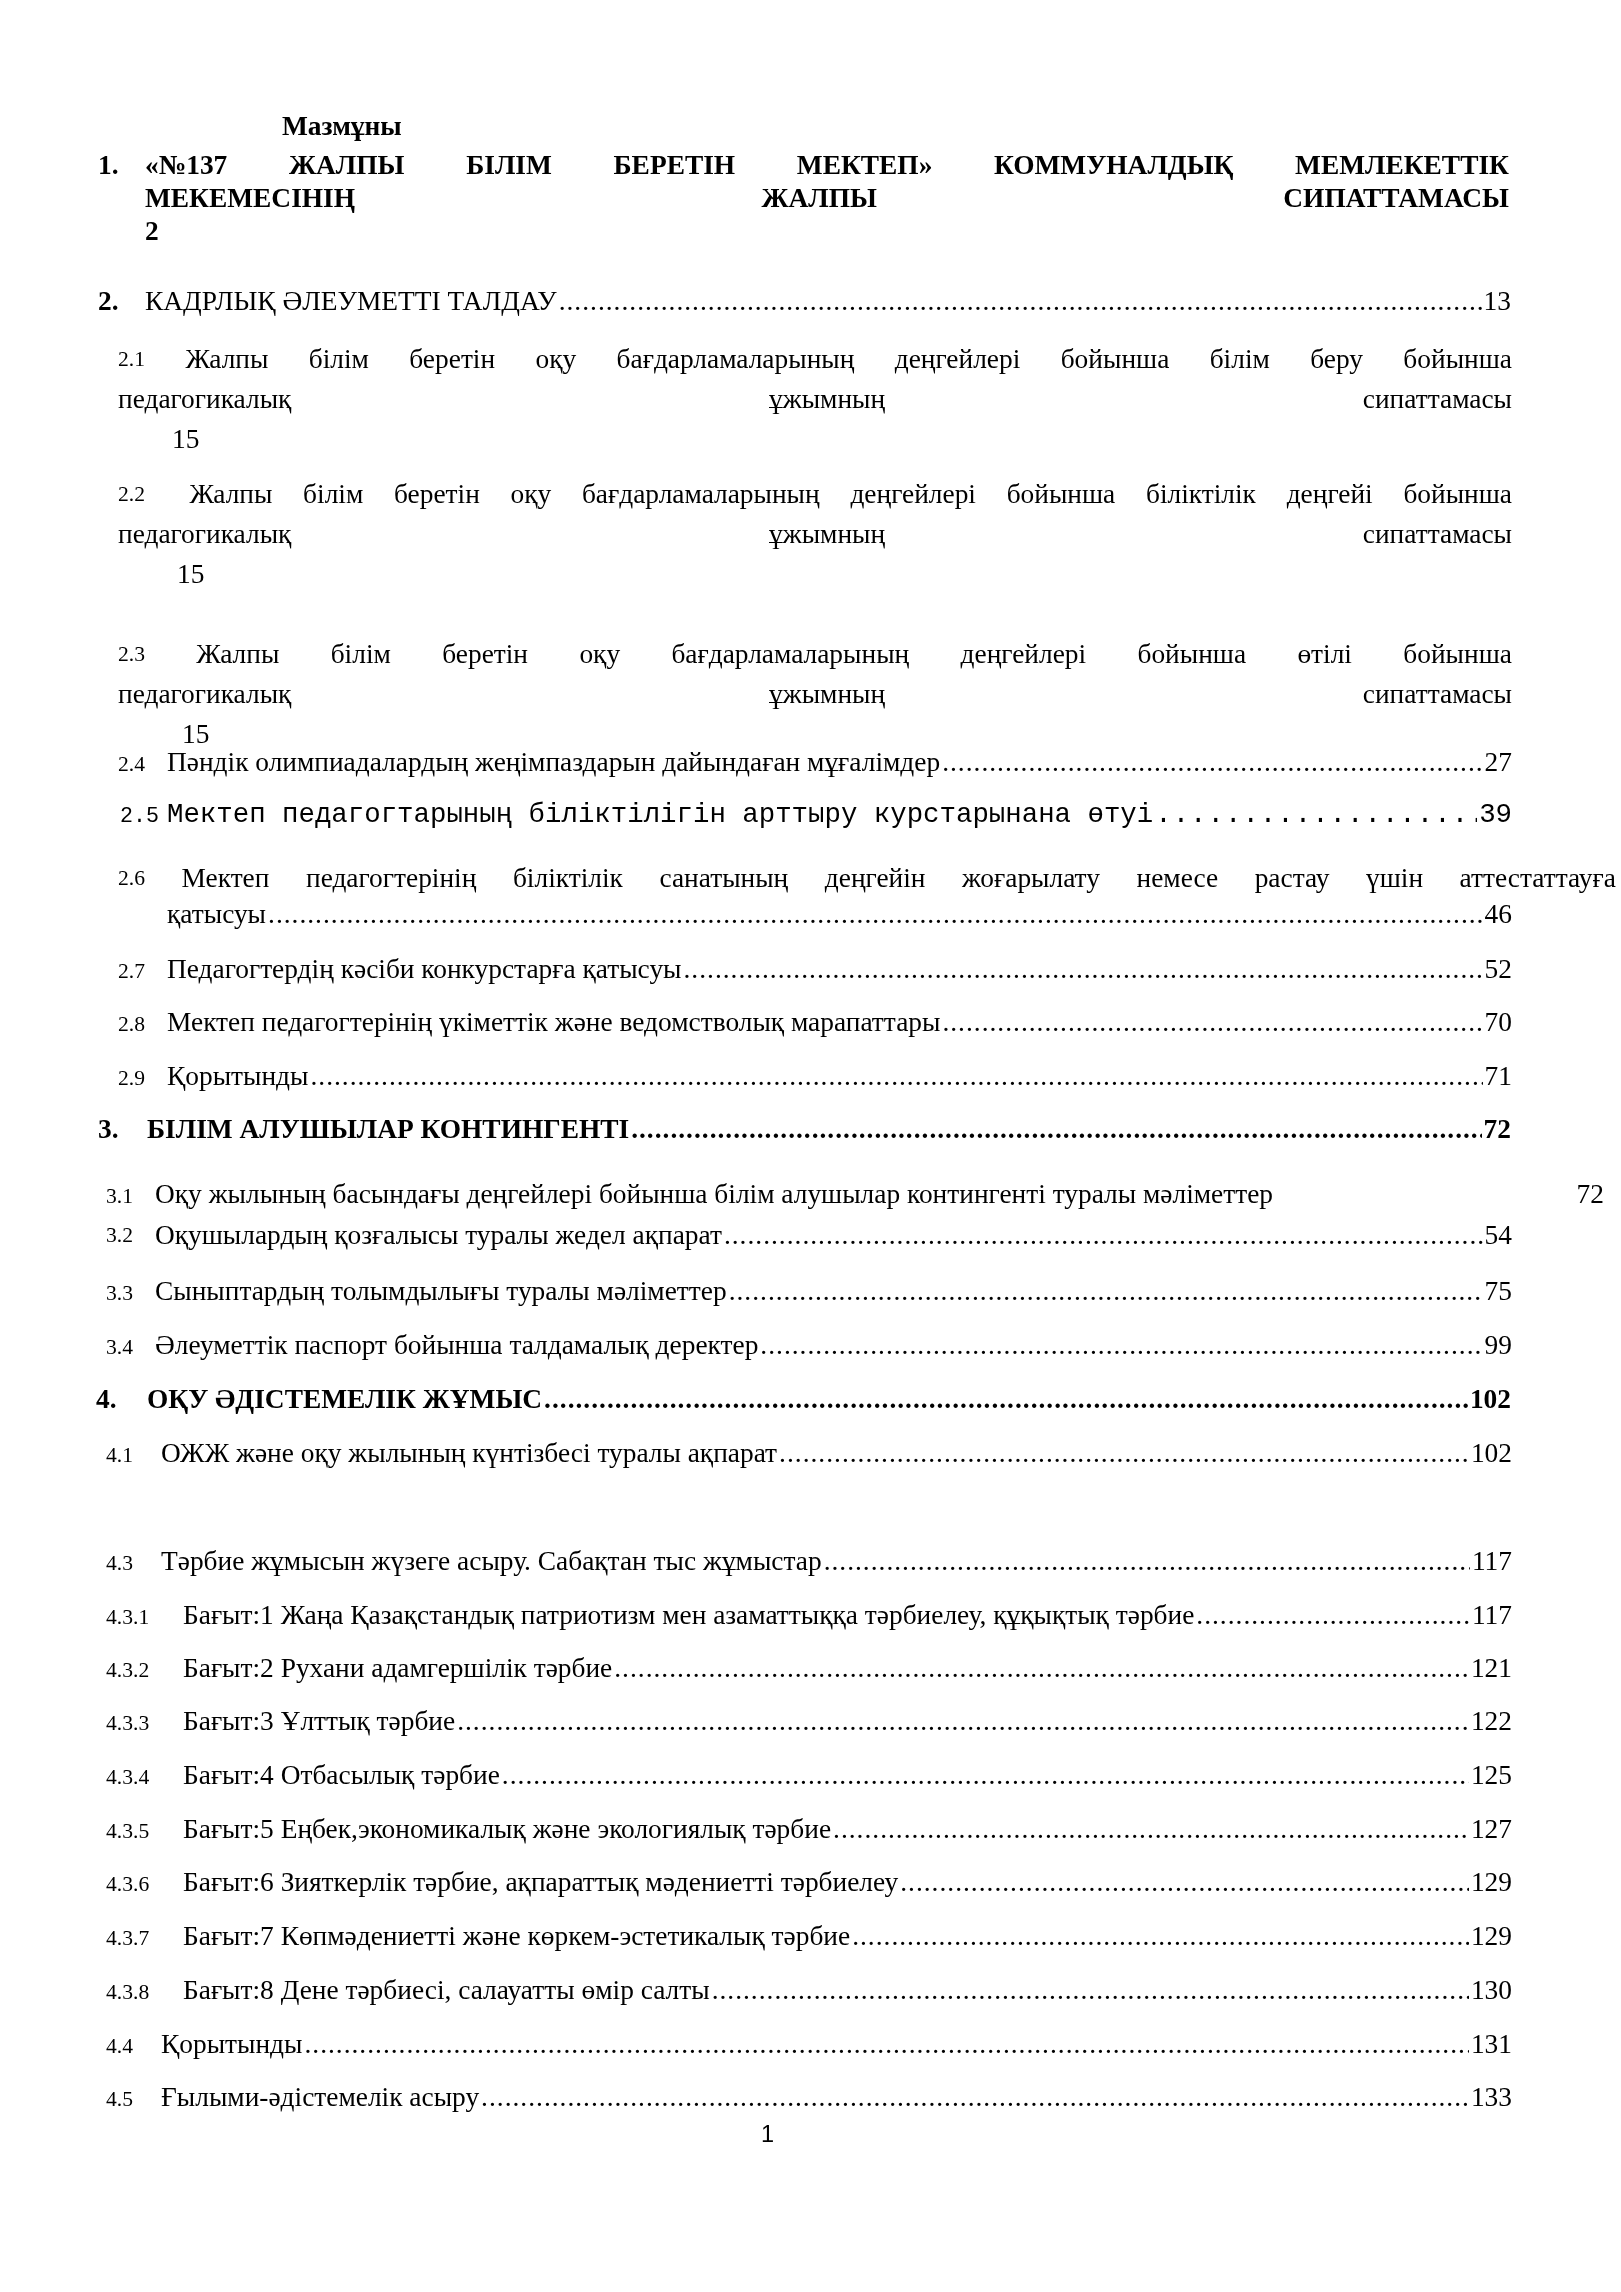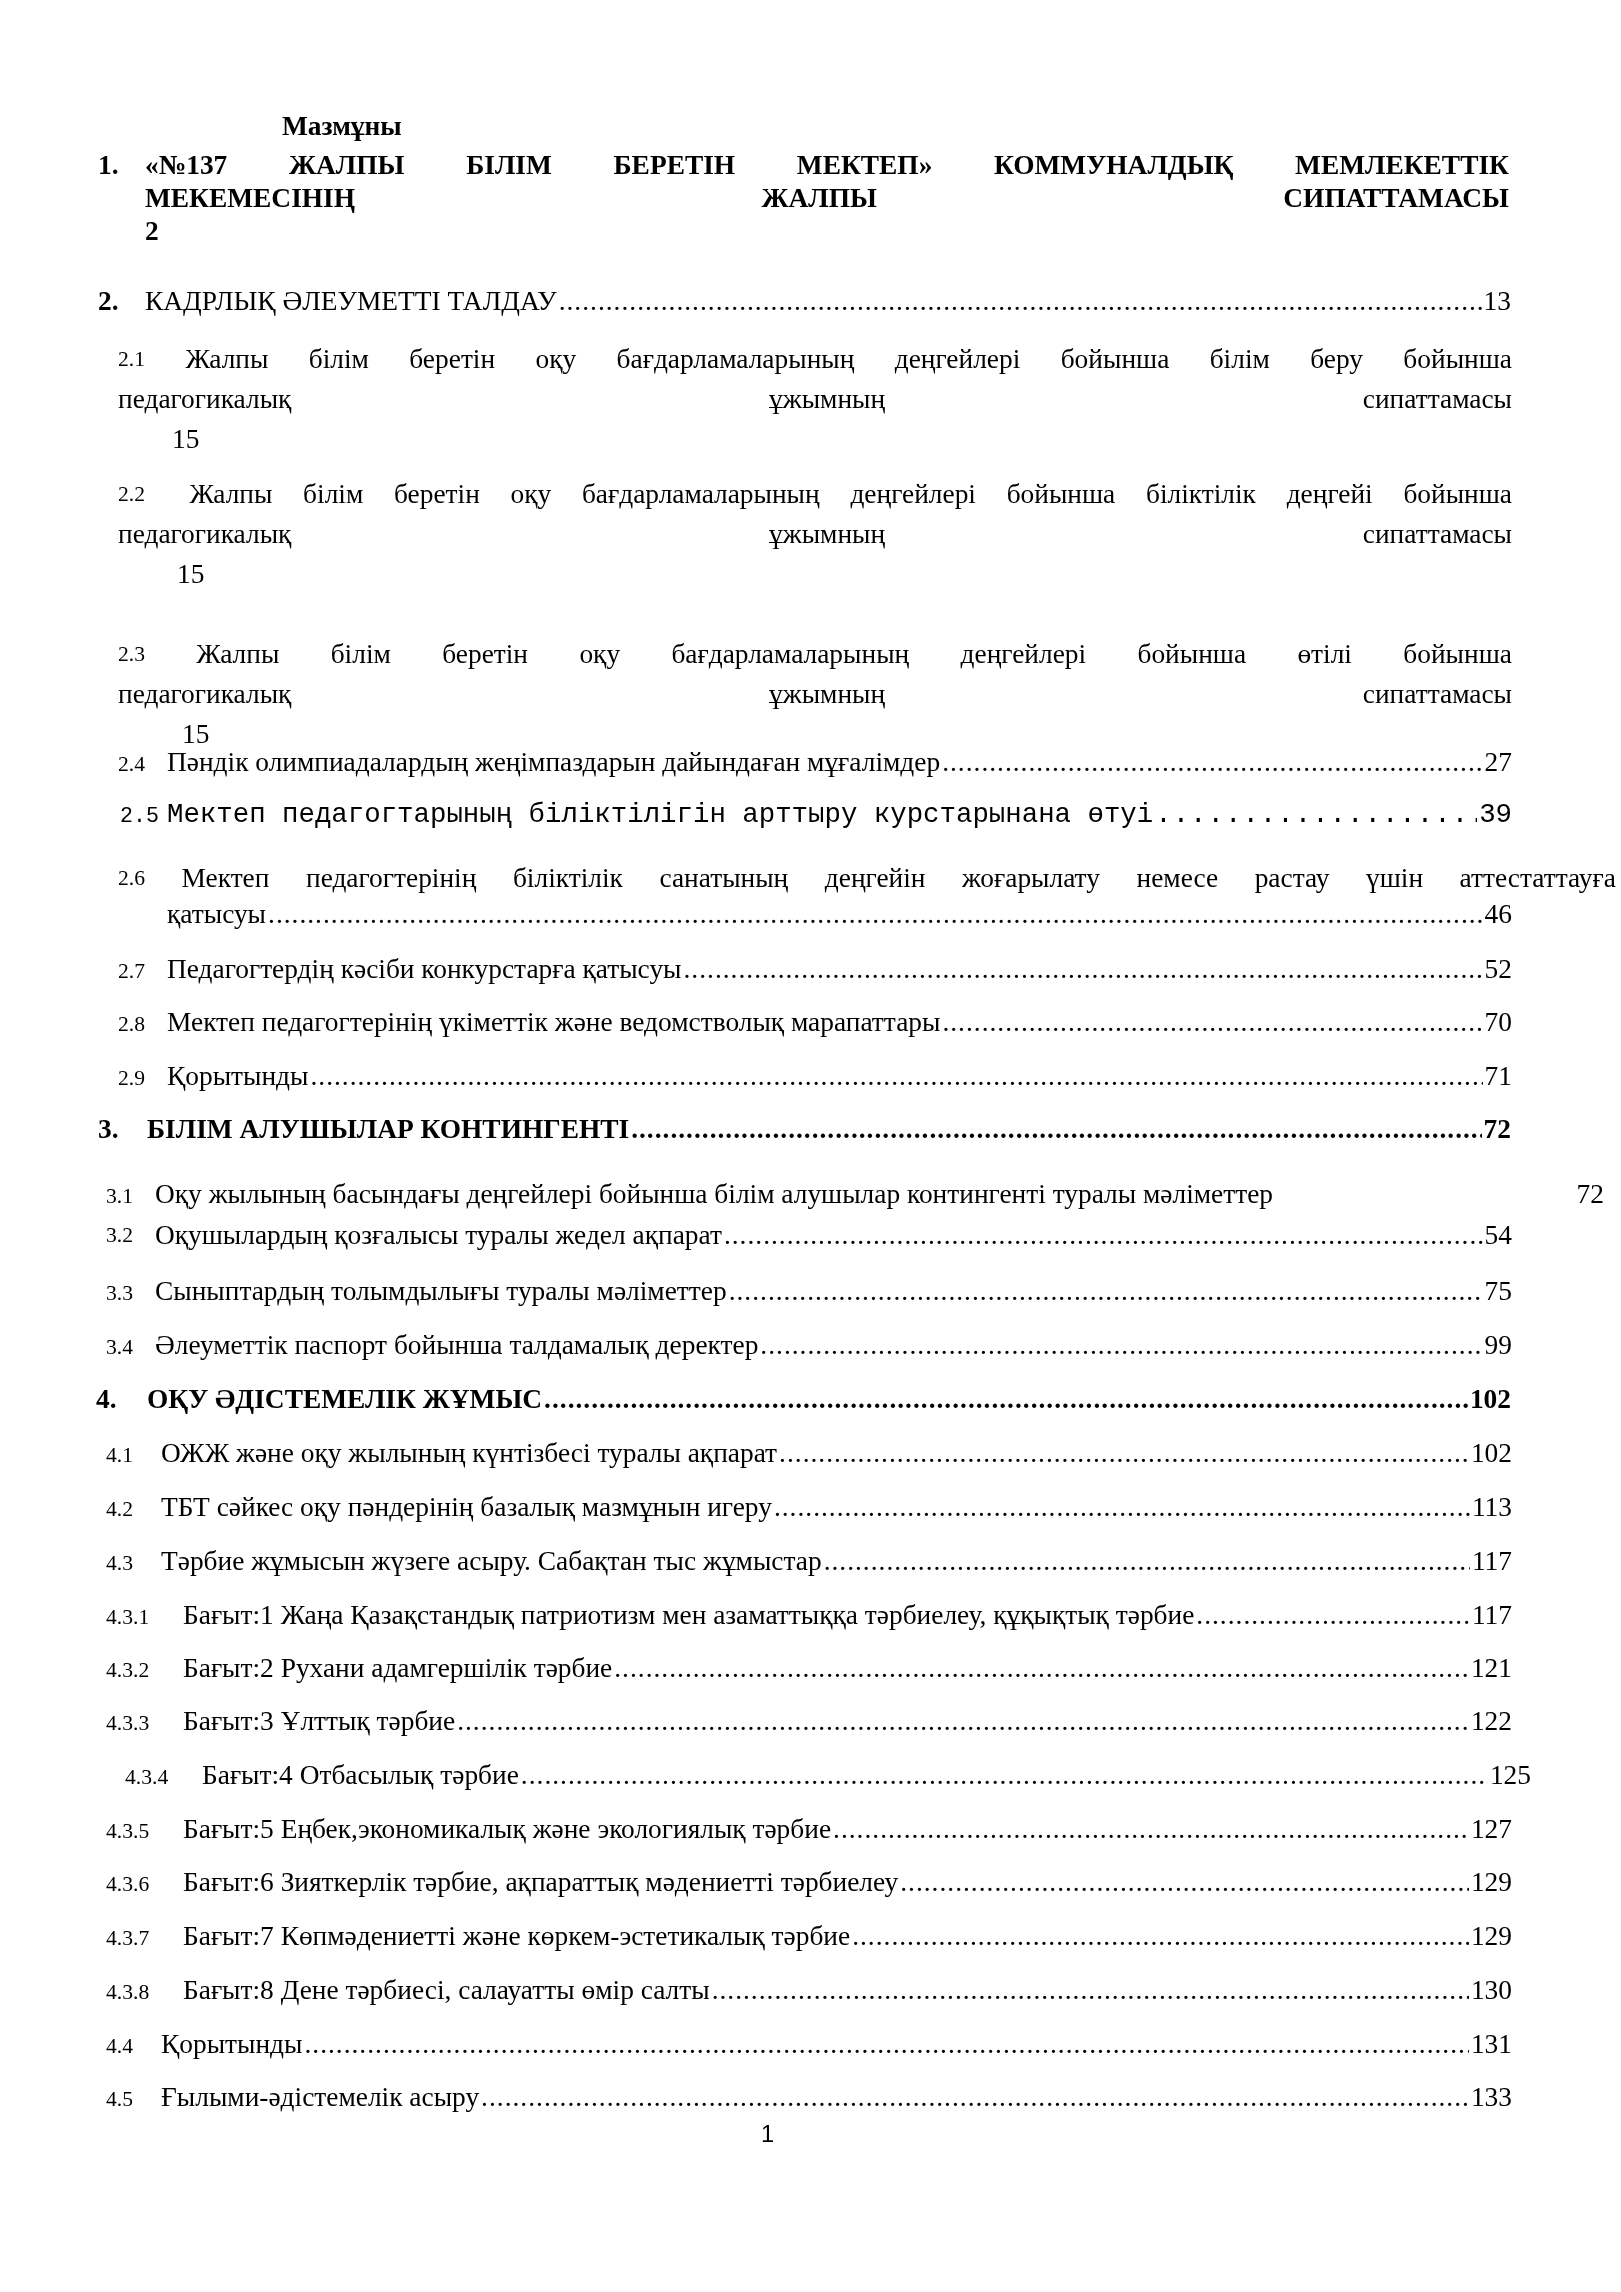"4.2" div.row { html: <div> <span>4.2</span> <span>ТБТ сәйкес оқу пәндерінің базалық мазмұнын игеру</span> <span></span> <span>113</span> </div> -> none }
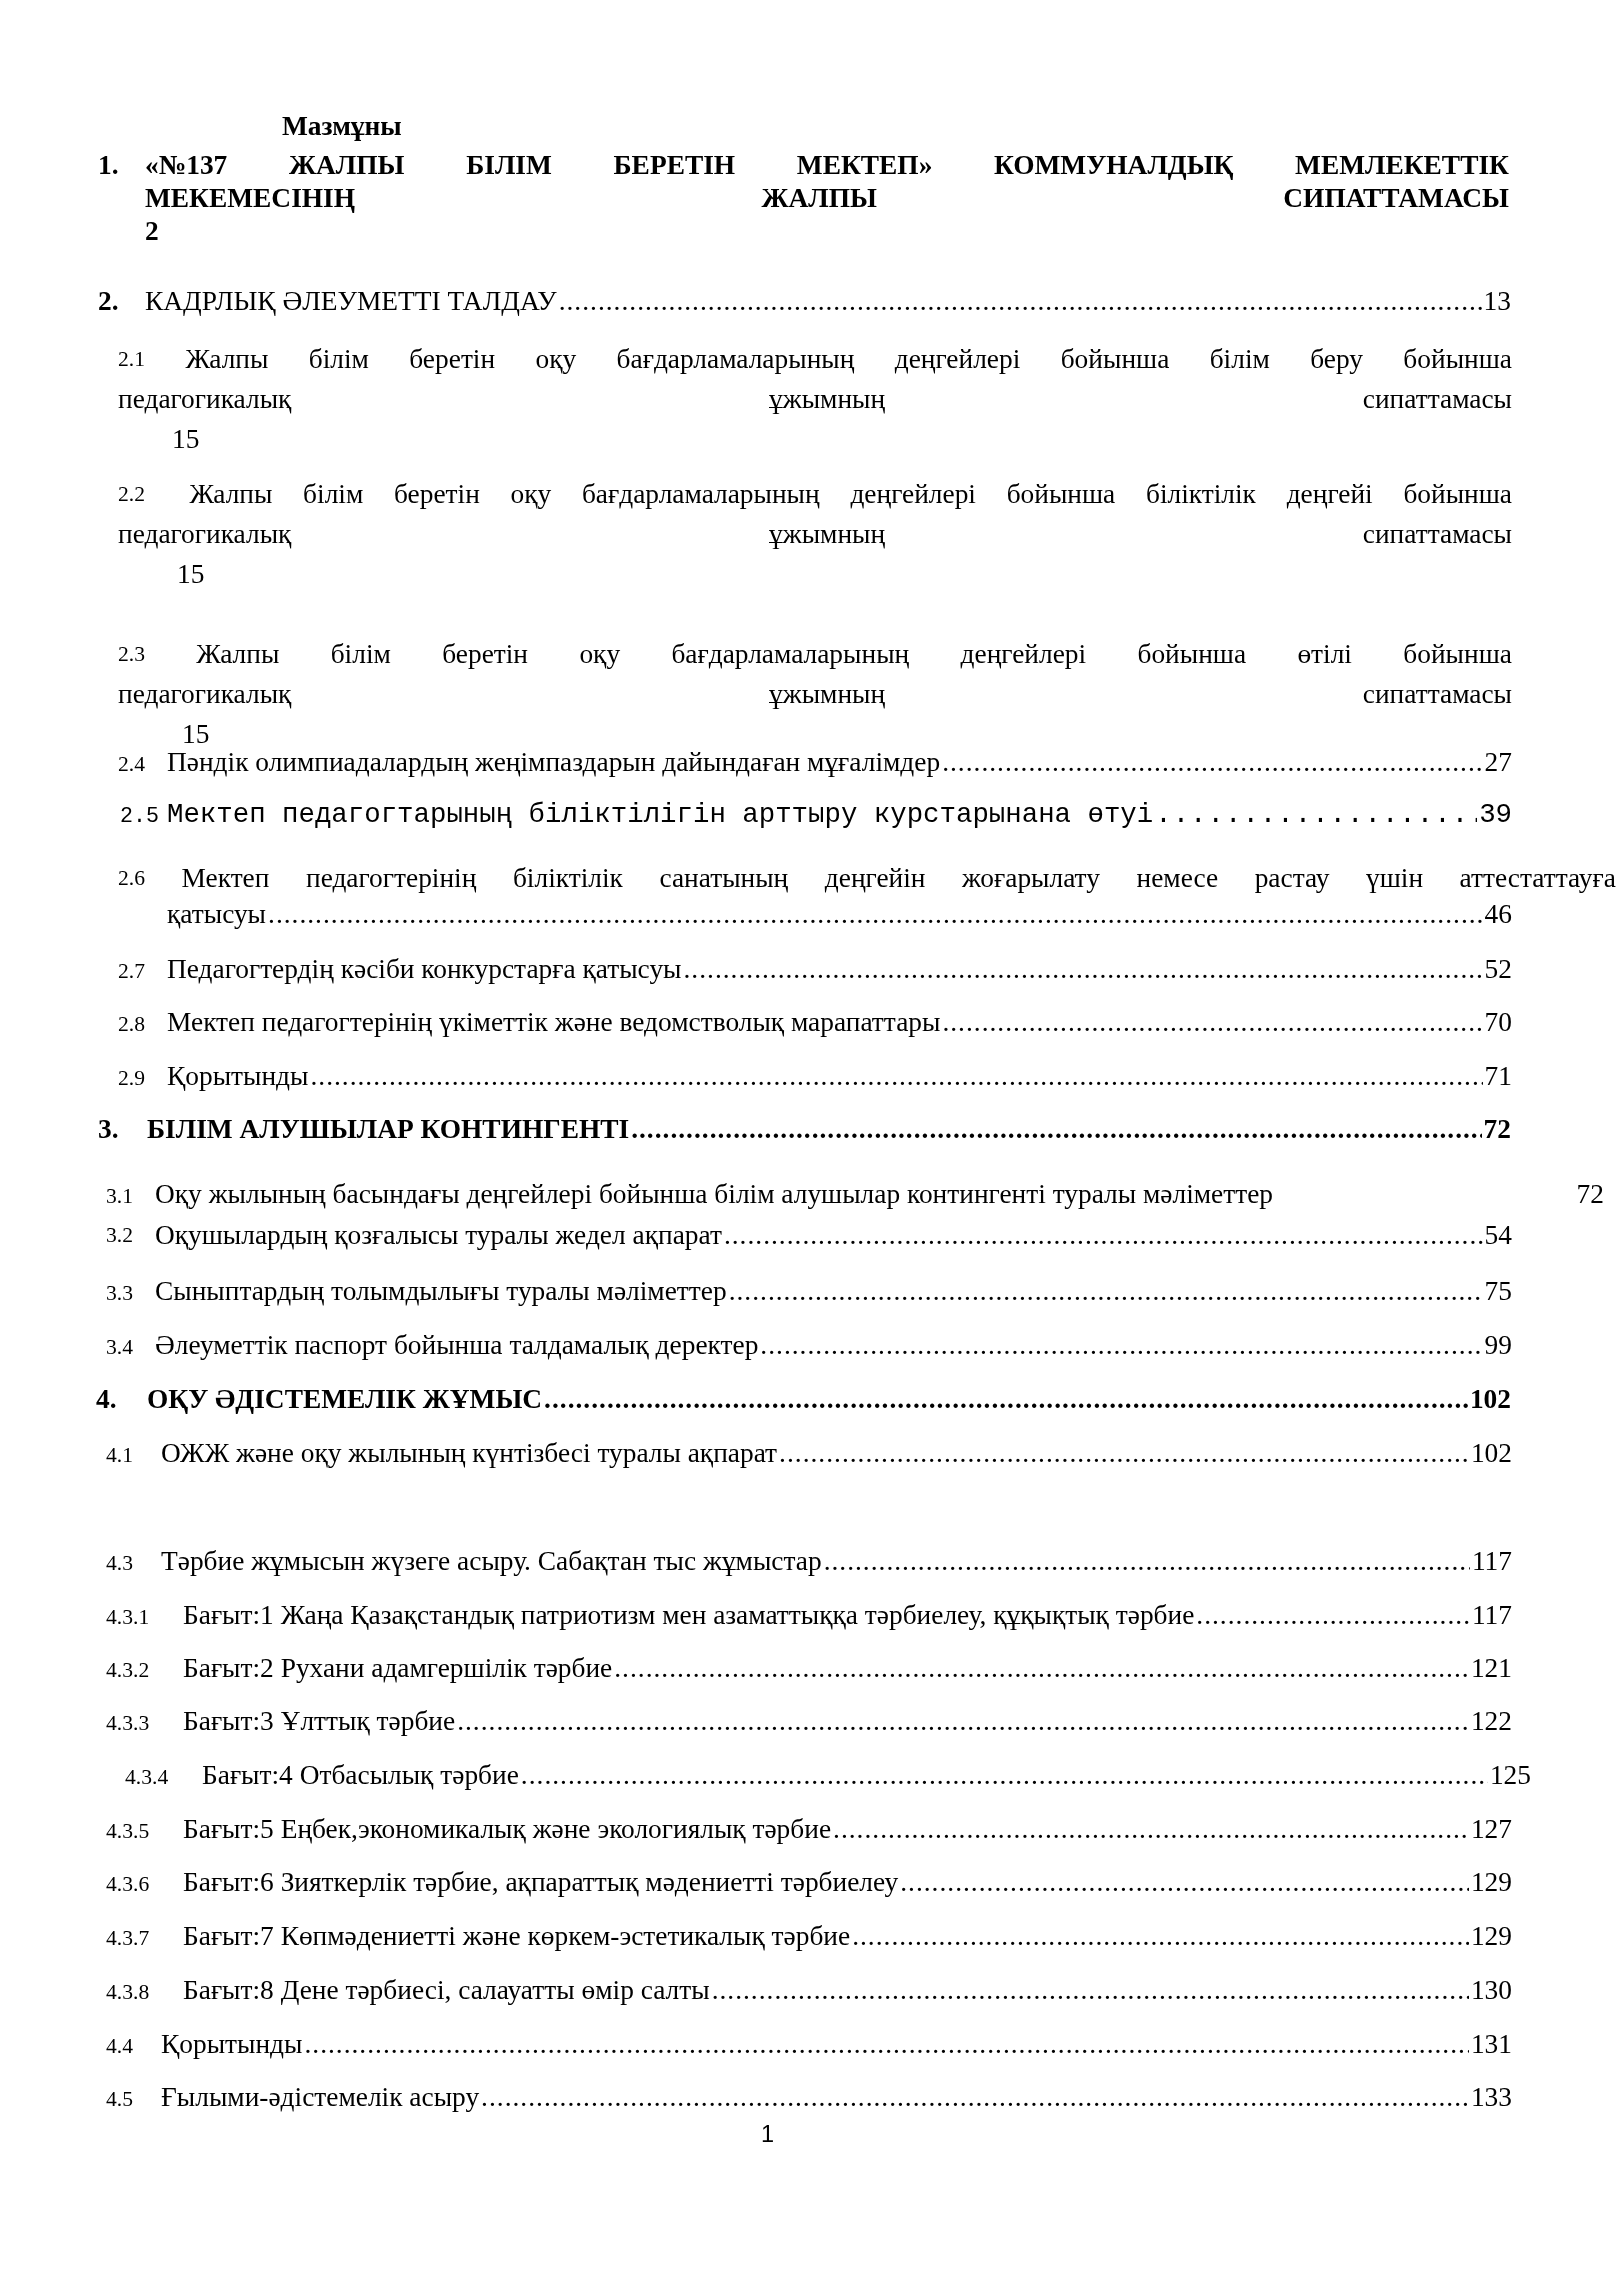"4.3.4" div.row { margin-left: 19px -> none }
